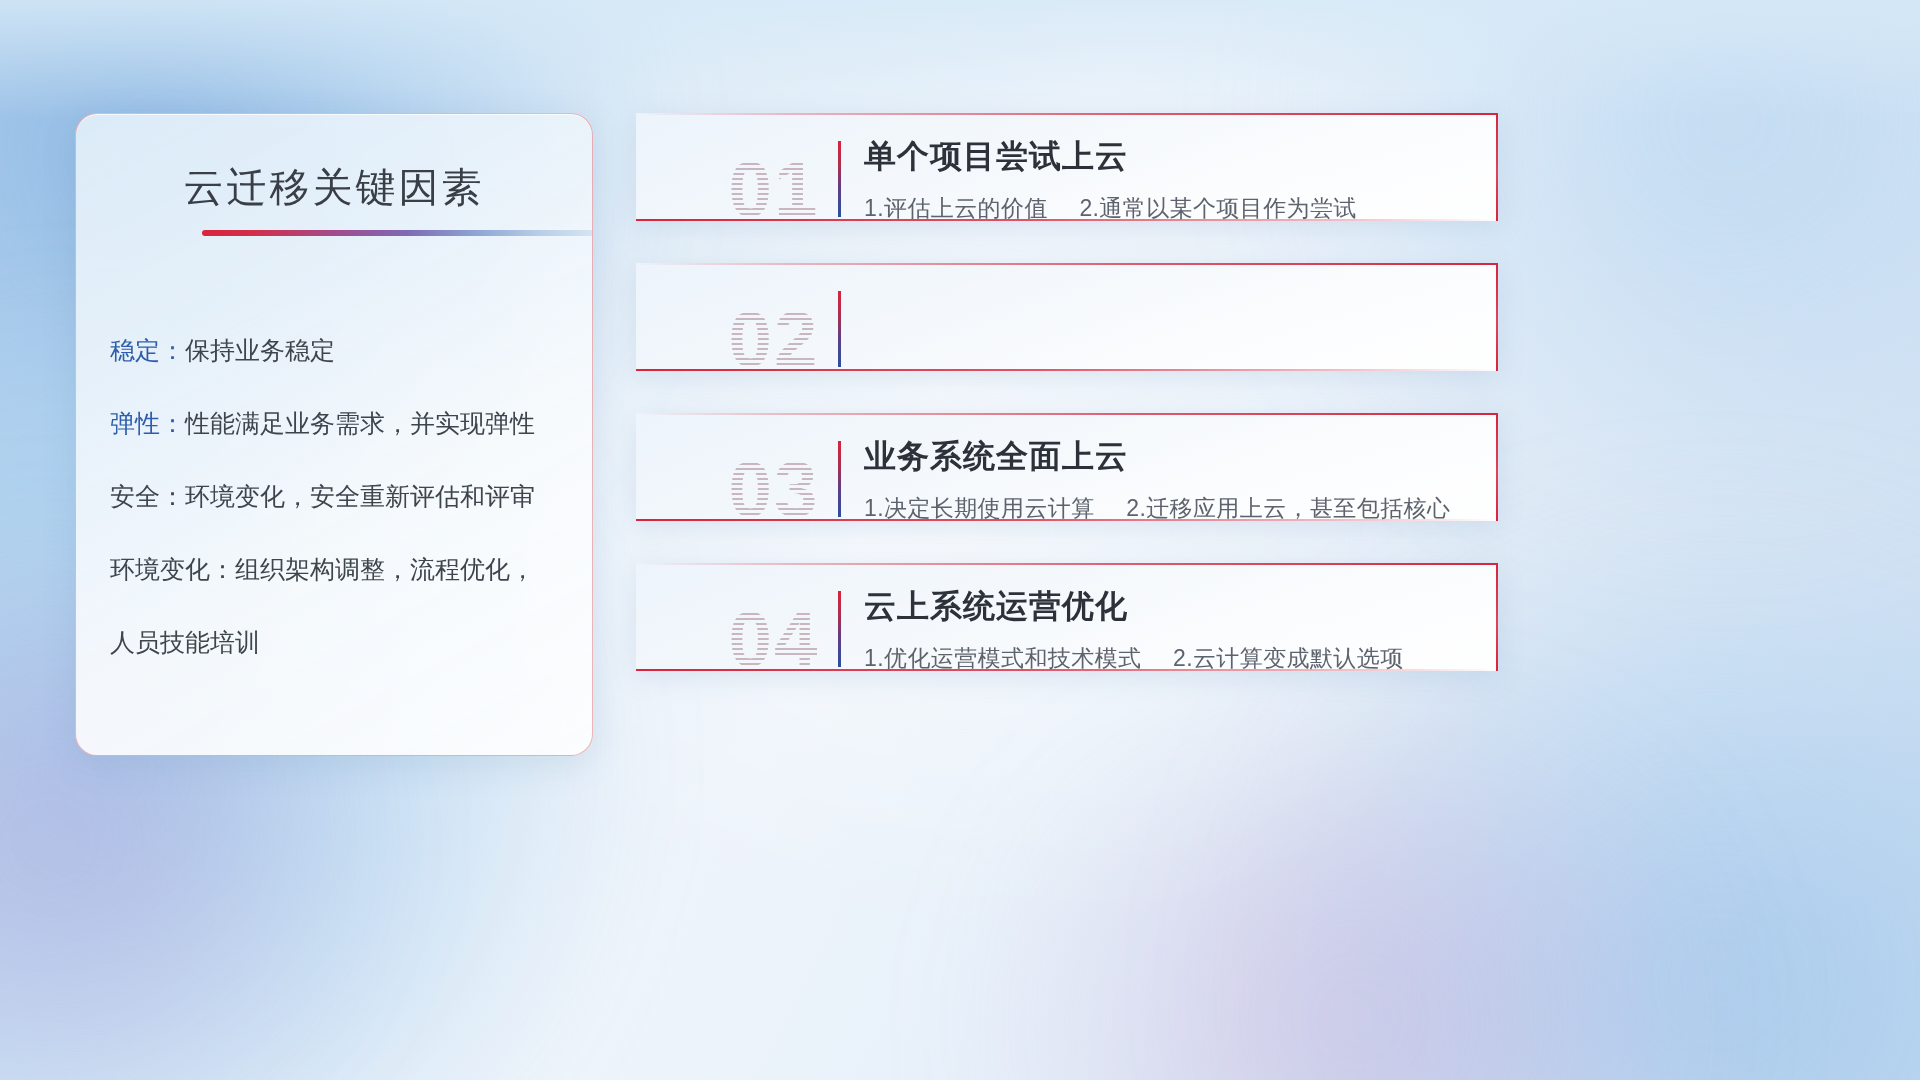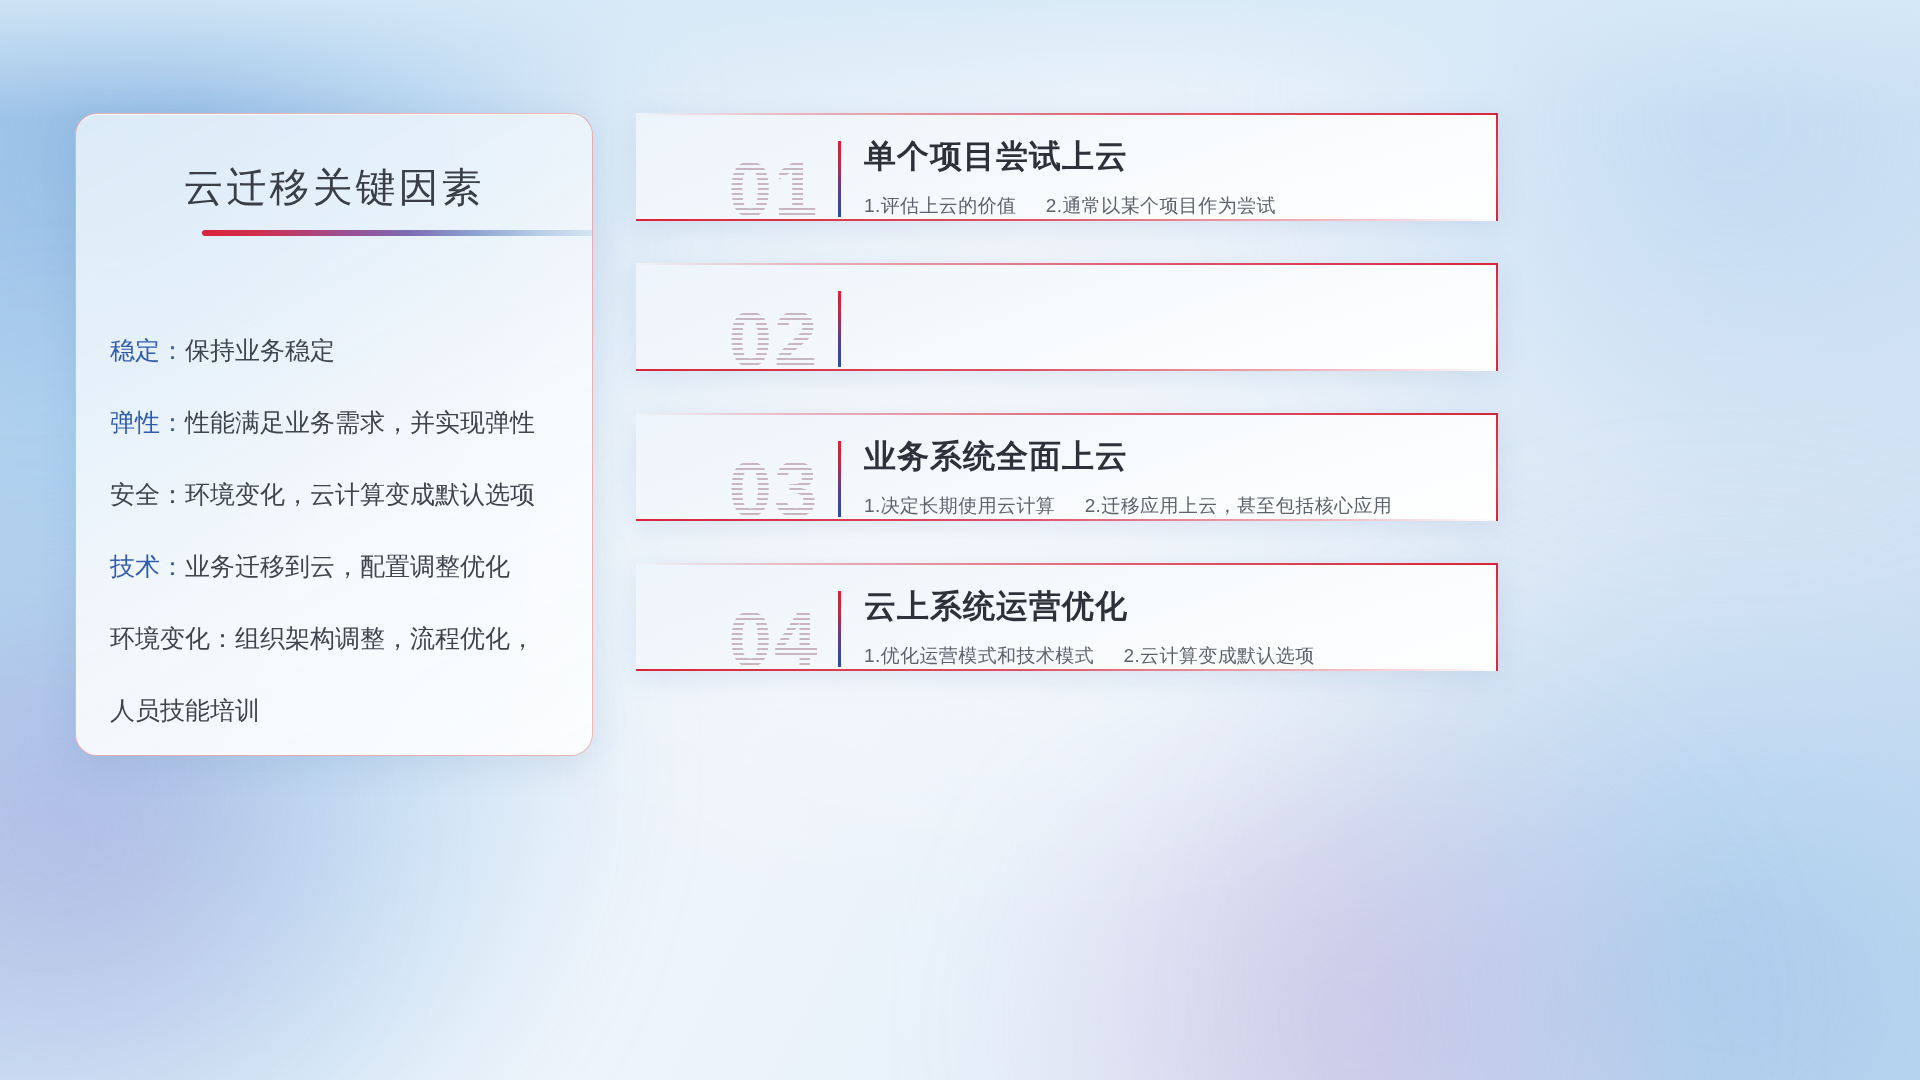"1.评估上云的价值 2.通常以某个项目作为尝试" .card-sub { font-size: 19px -> 23px }
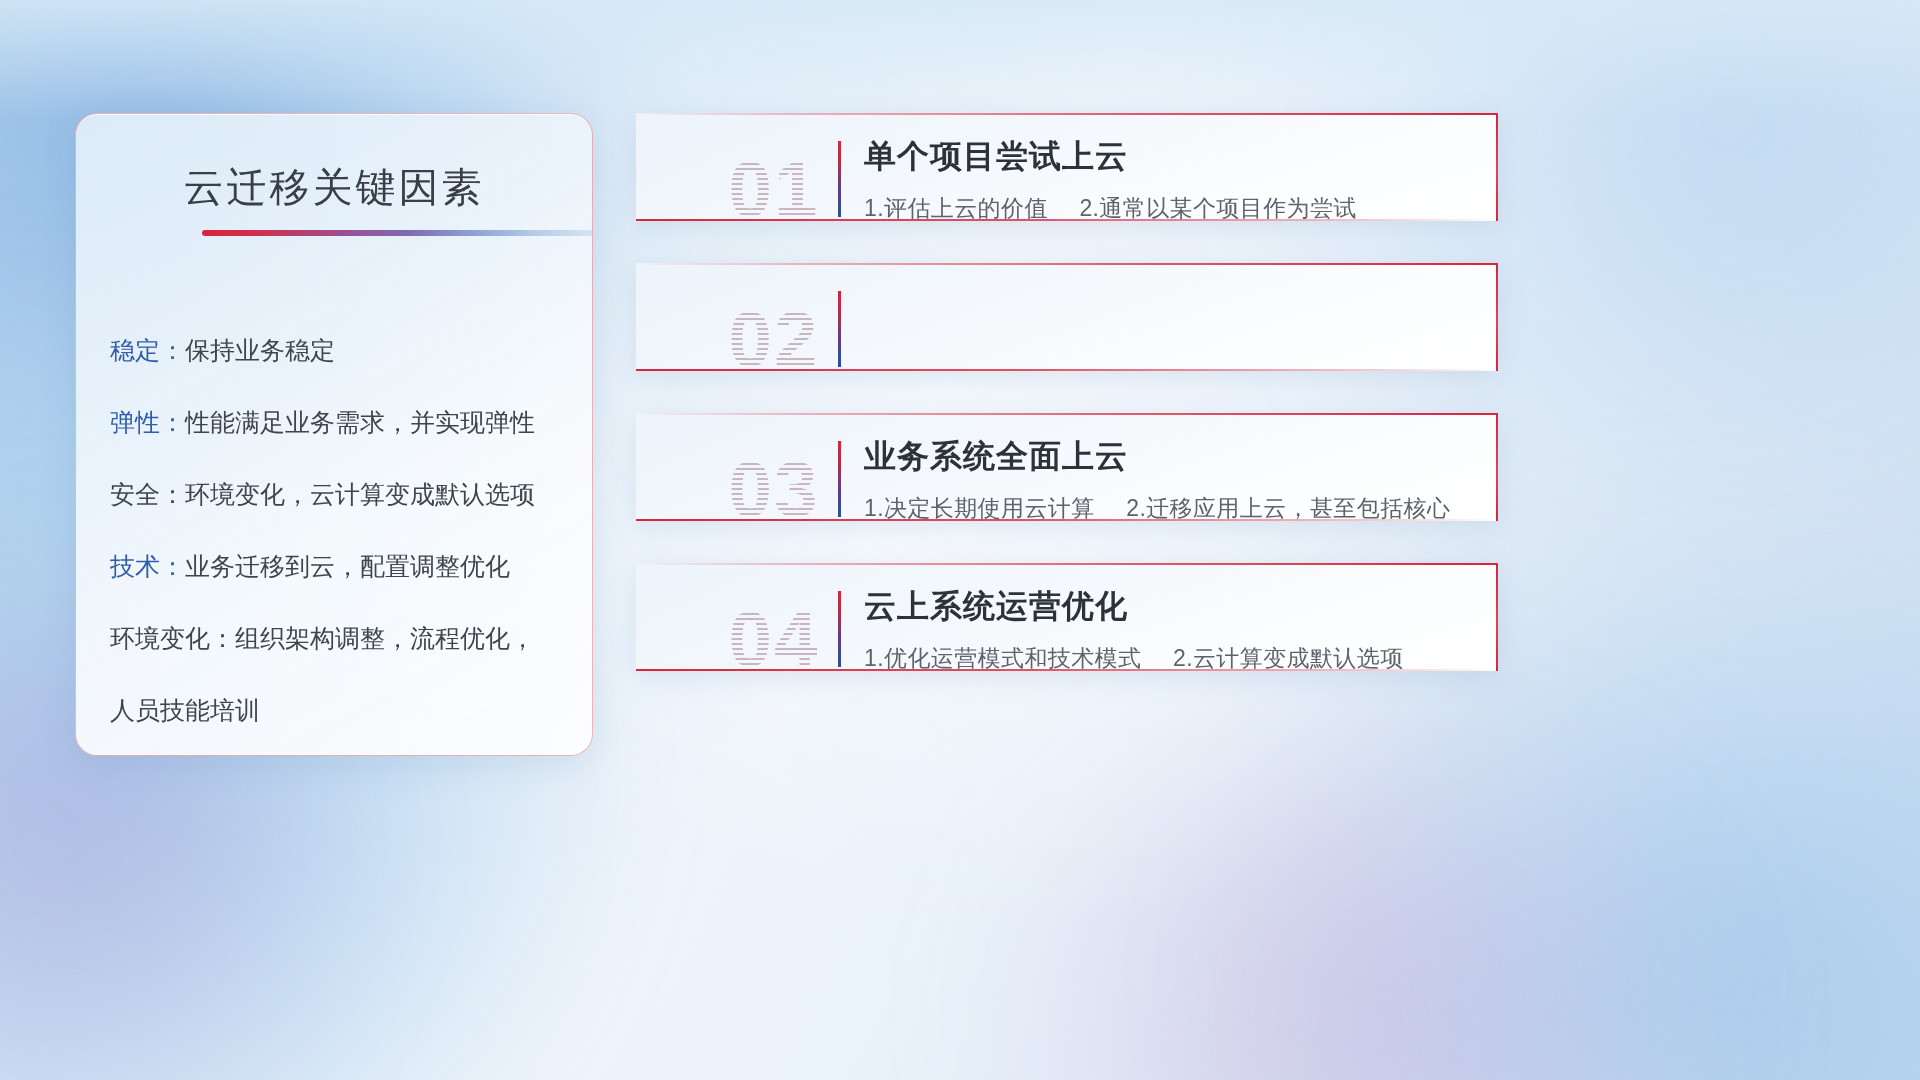"稳定：" .plist-row .k { font-family: none -> Liberation Serif, serif }
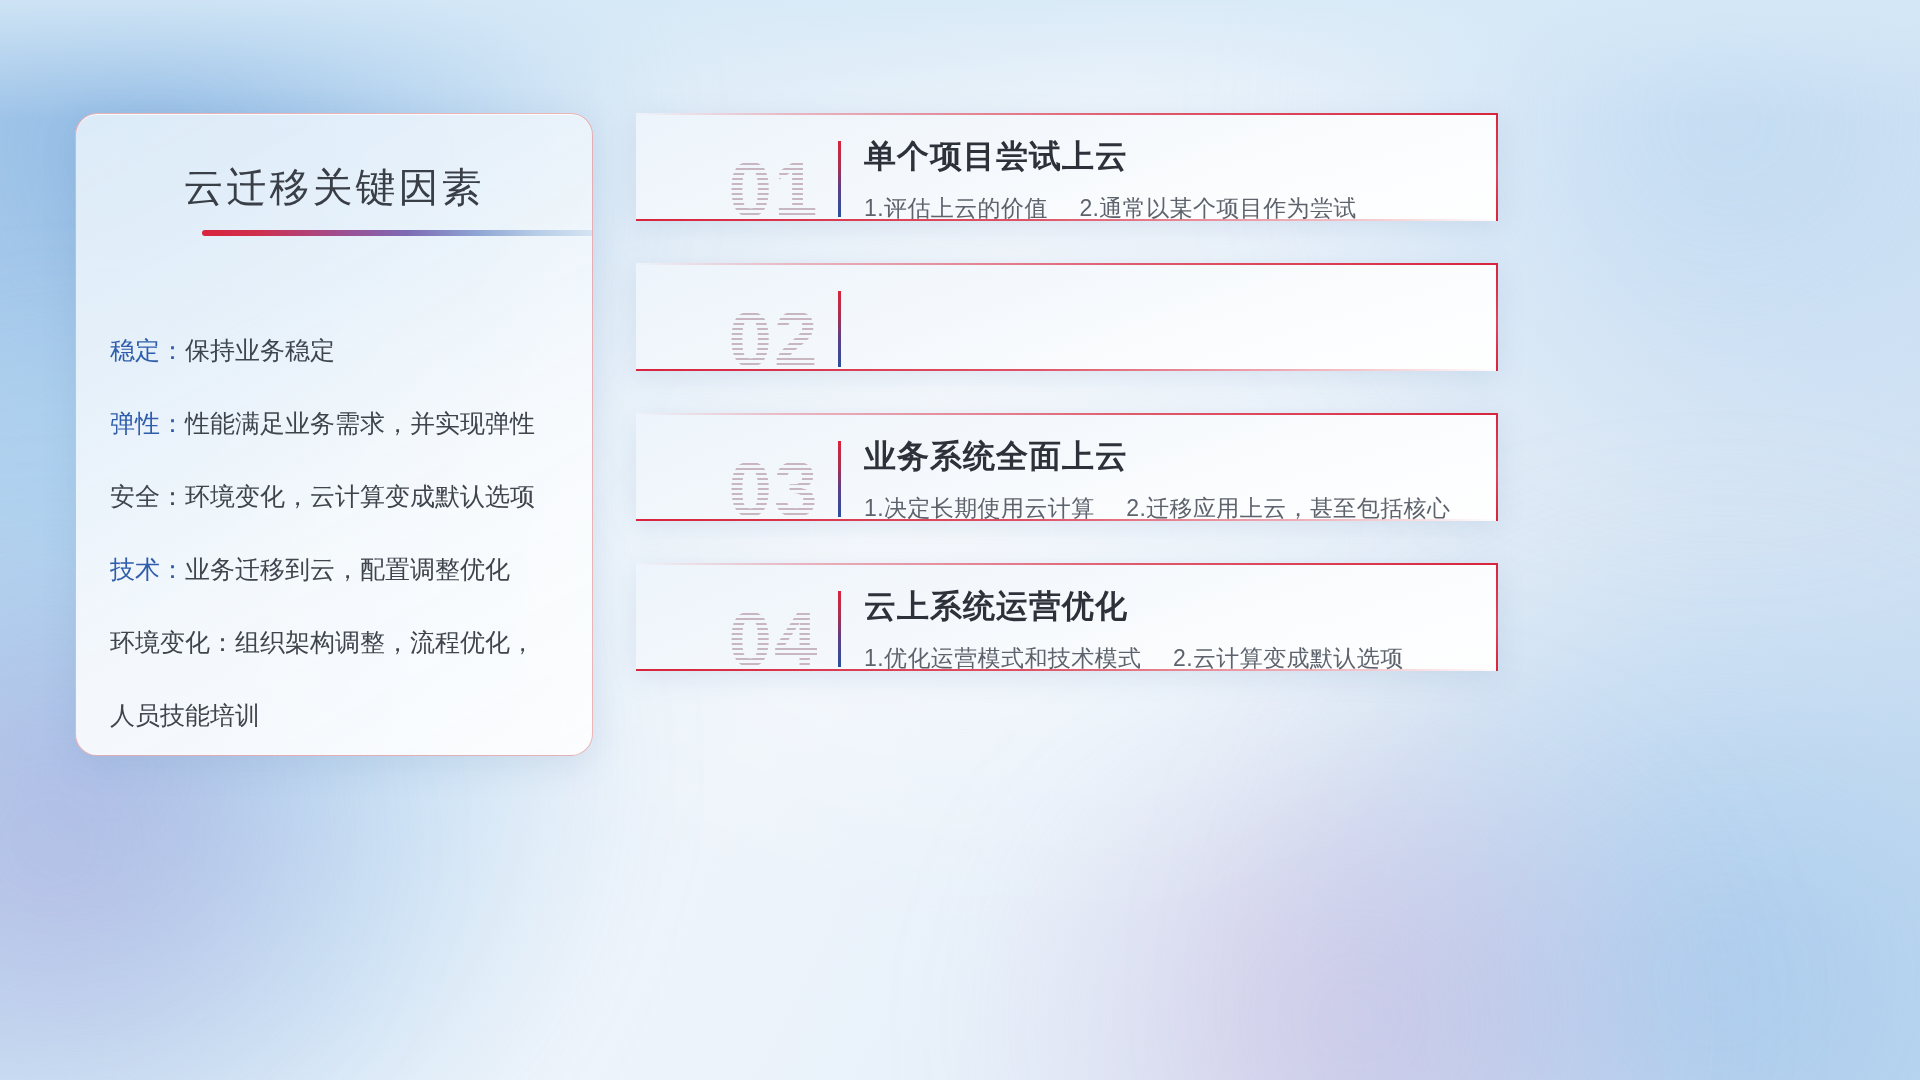"环境变化，云计算变成默认选项" span.v { text: 云计算变成默认选项 -> 安全重新评估和评审 }
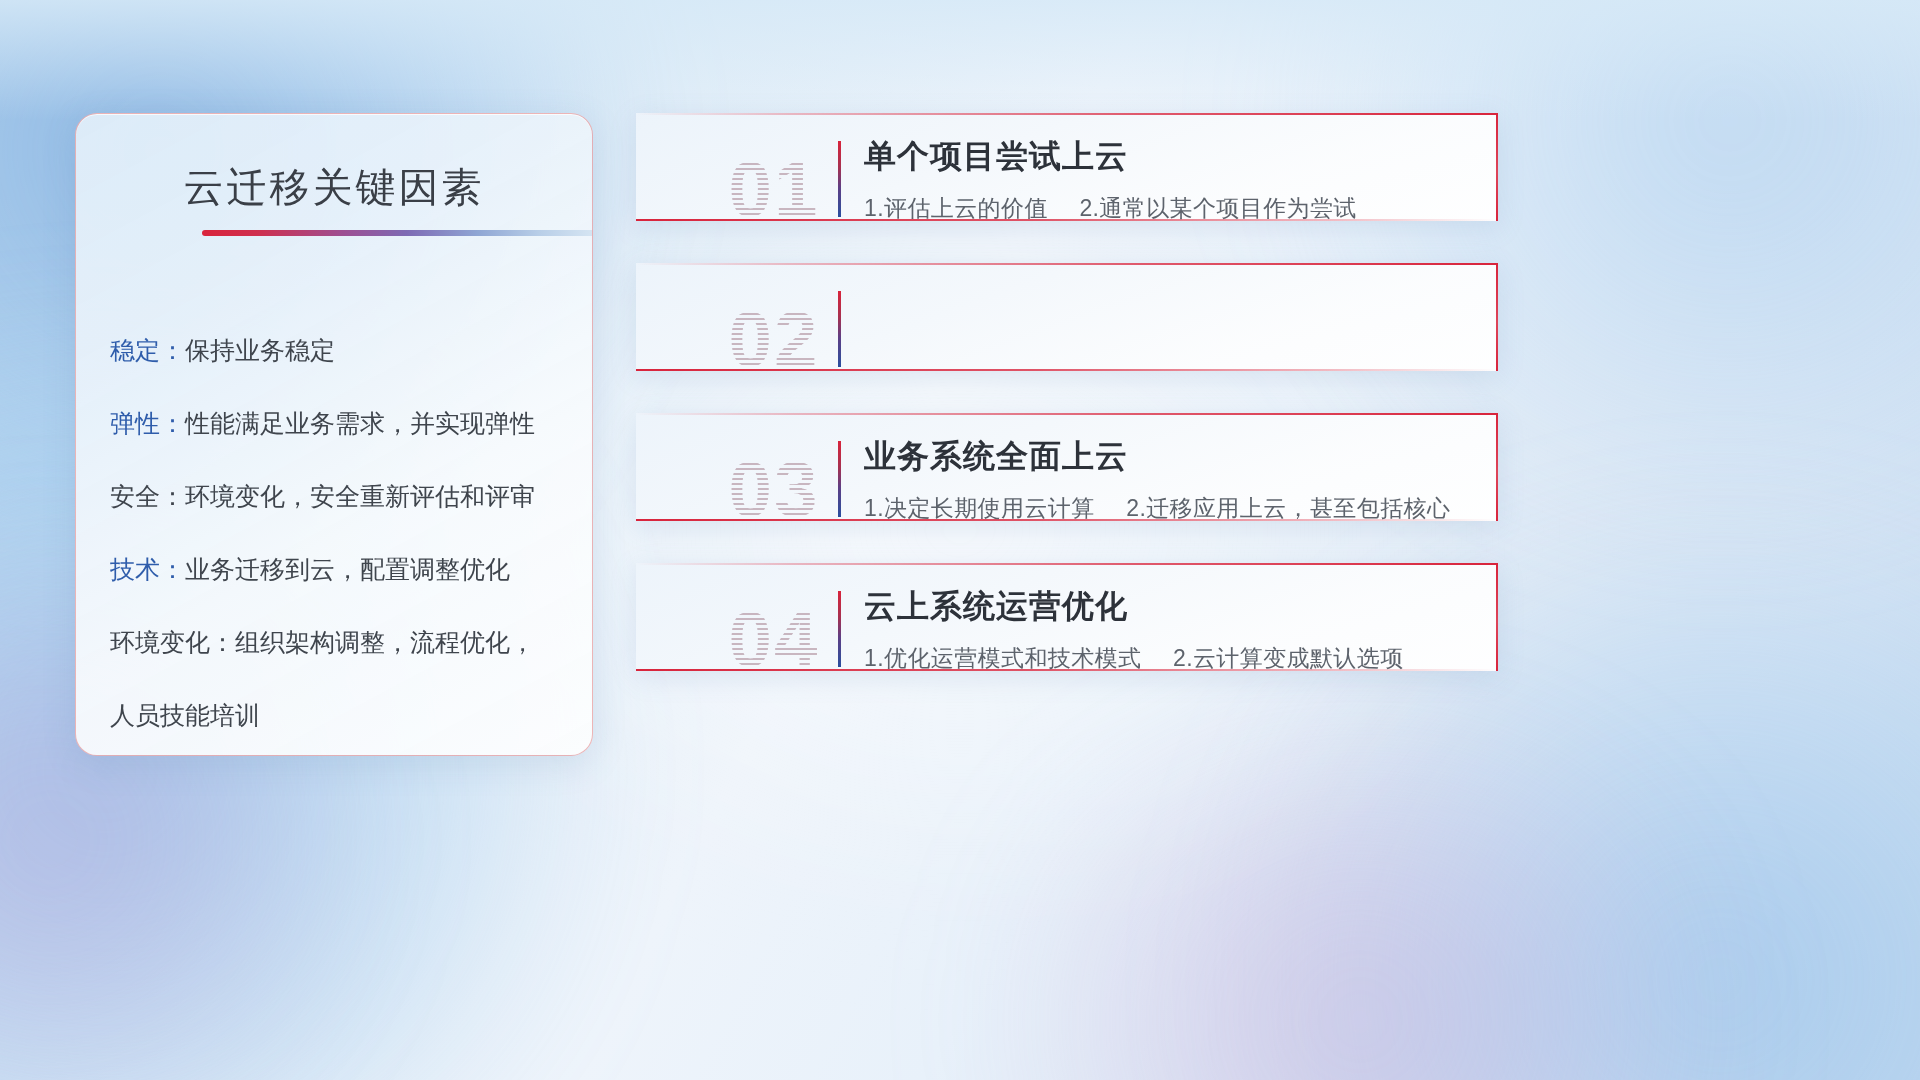"技术：业务迁移到云，配置调整优化" div.plist-row { html: <div> <span>技术：</span><span>业务迁移到云，配置调整优化</span> </div> -> none }
